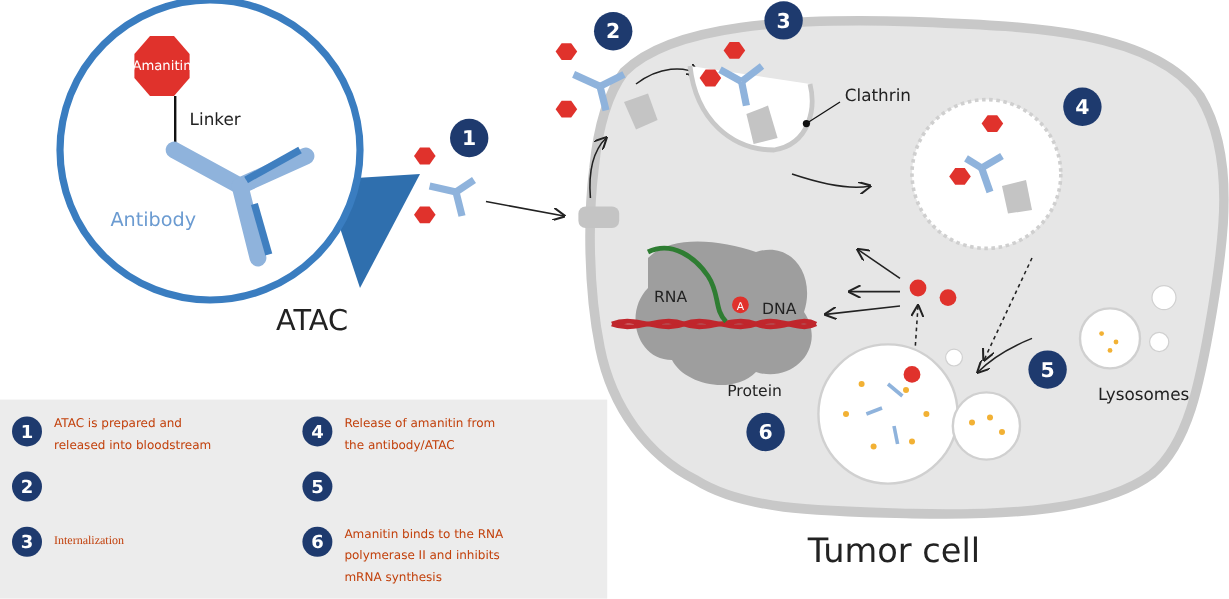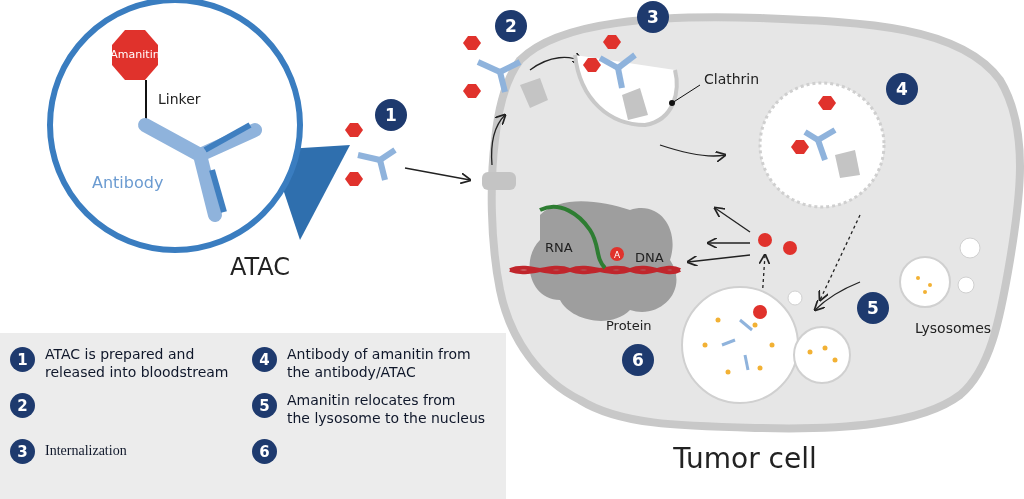"ATAC is prepared and" .leg-text { color: #0f172a -> #c2410c; font-size: 14px -> 10px }
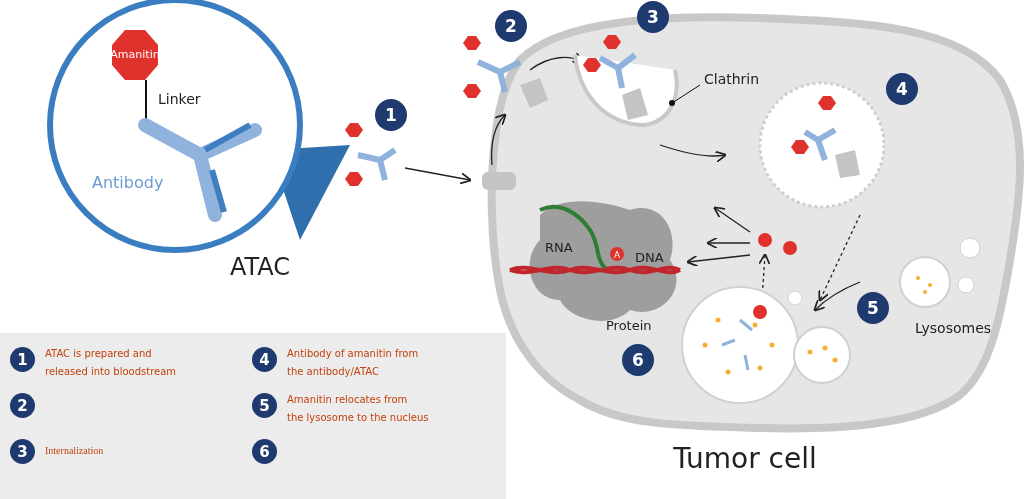"Antibody of amanitin from" div.leg-text { text: Antibody -> Release }
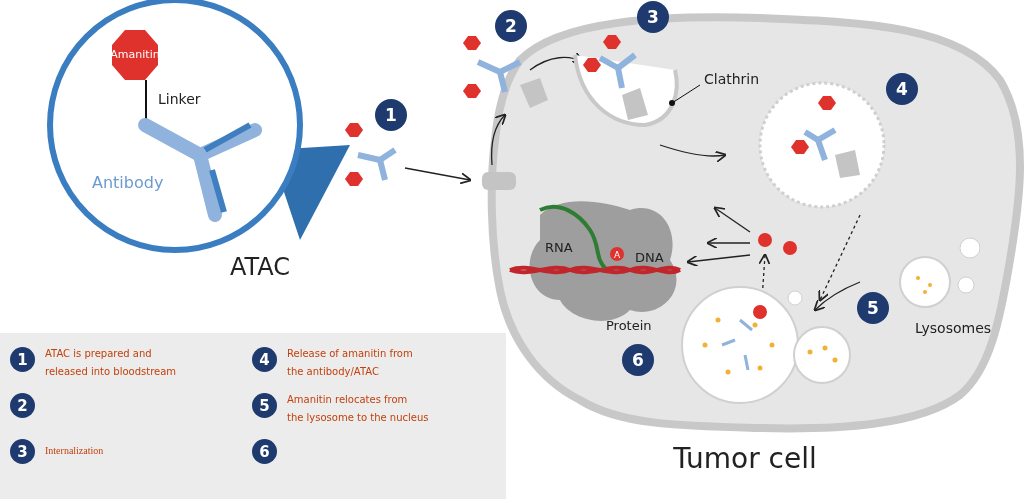"Amanitin relocates from" div.leg-text { html: <div>Amanitin relocates from the lysosome to the nucleus</div> -> none }
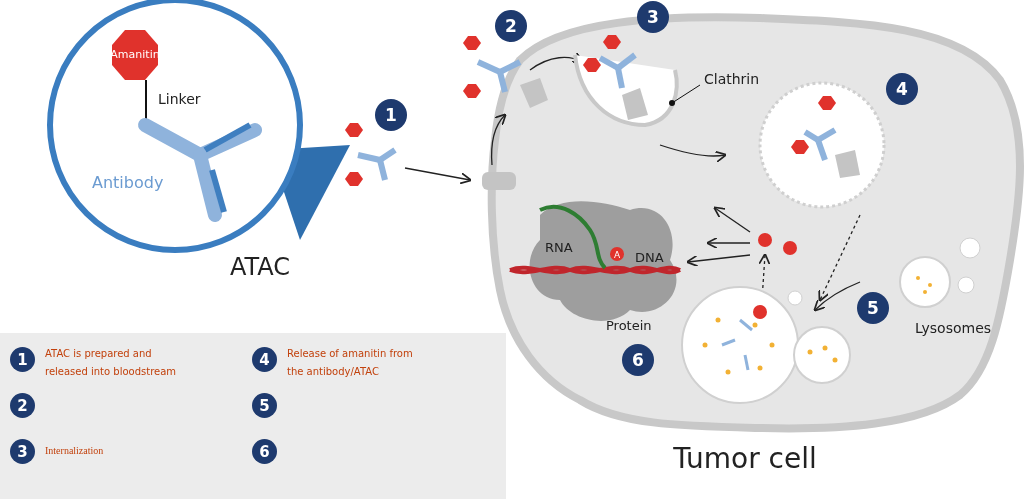"Amanitin binds to the RNA" div.leg-text { html: none -> <div>Amanitin binds to the RNA polymerase II and inhibits mRNA synthesis</div> }
